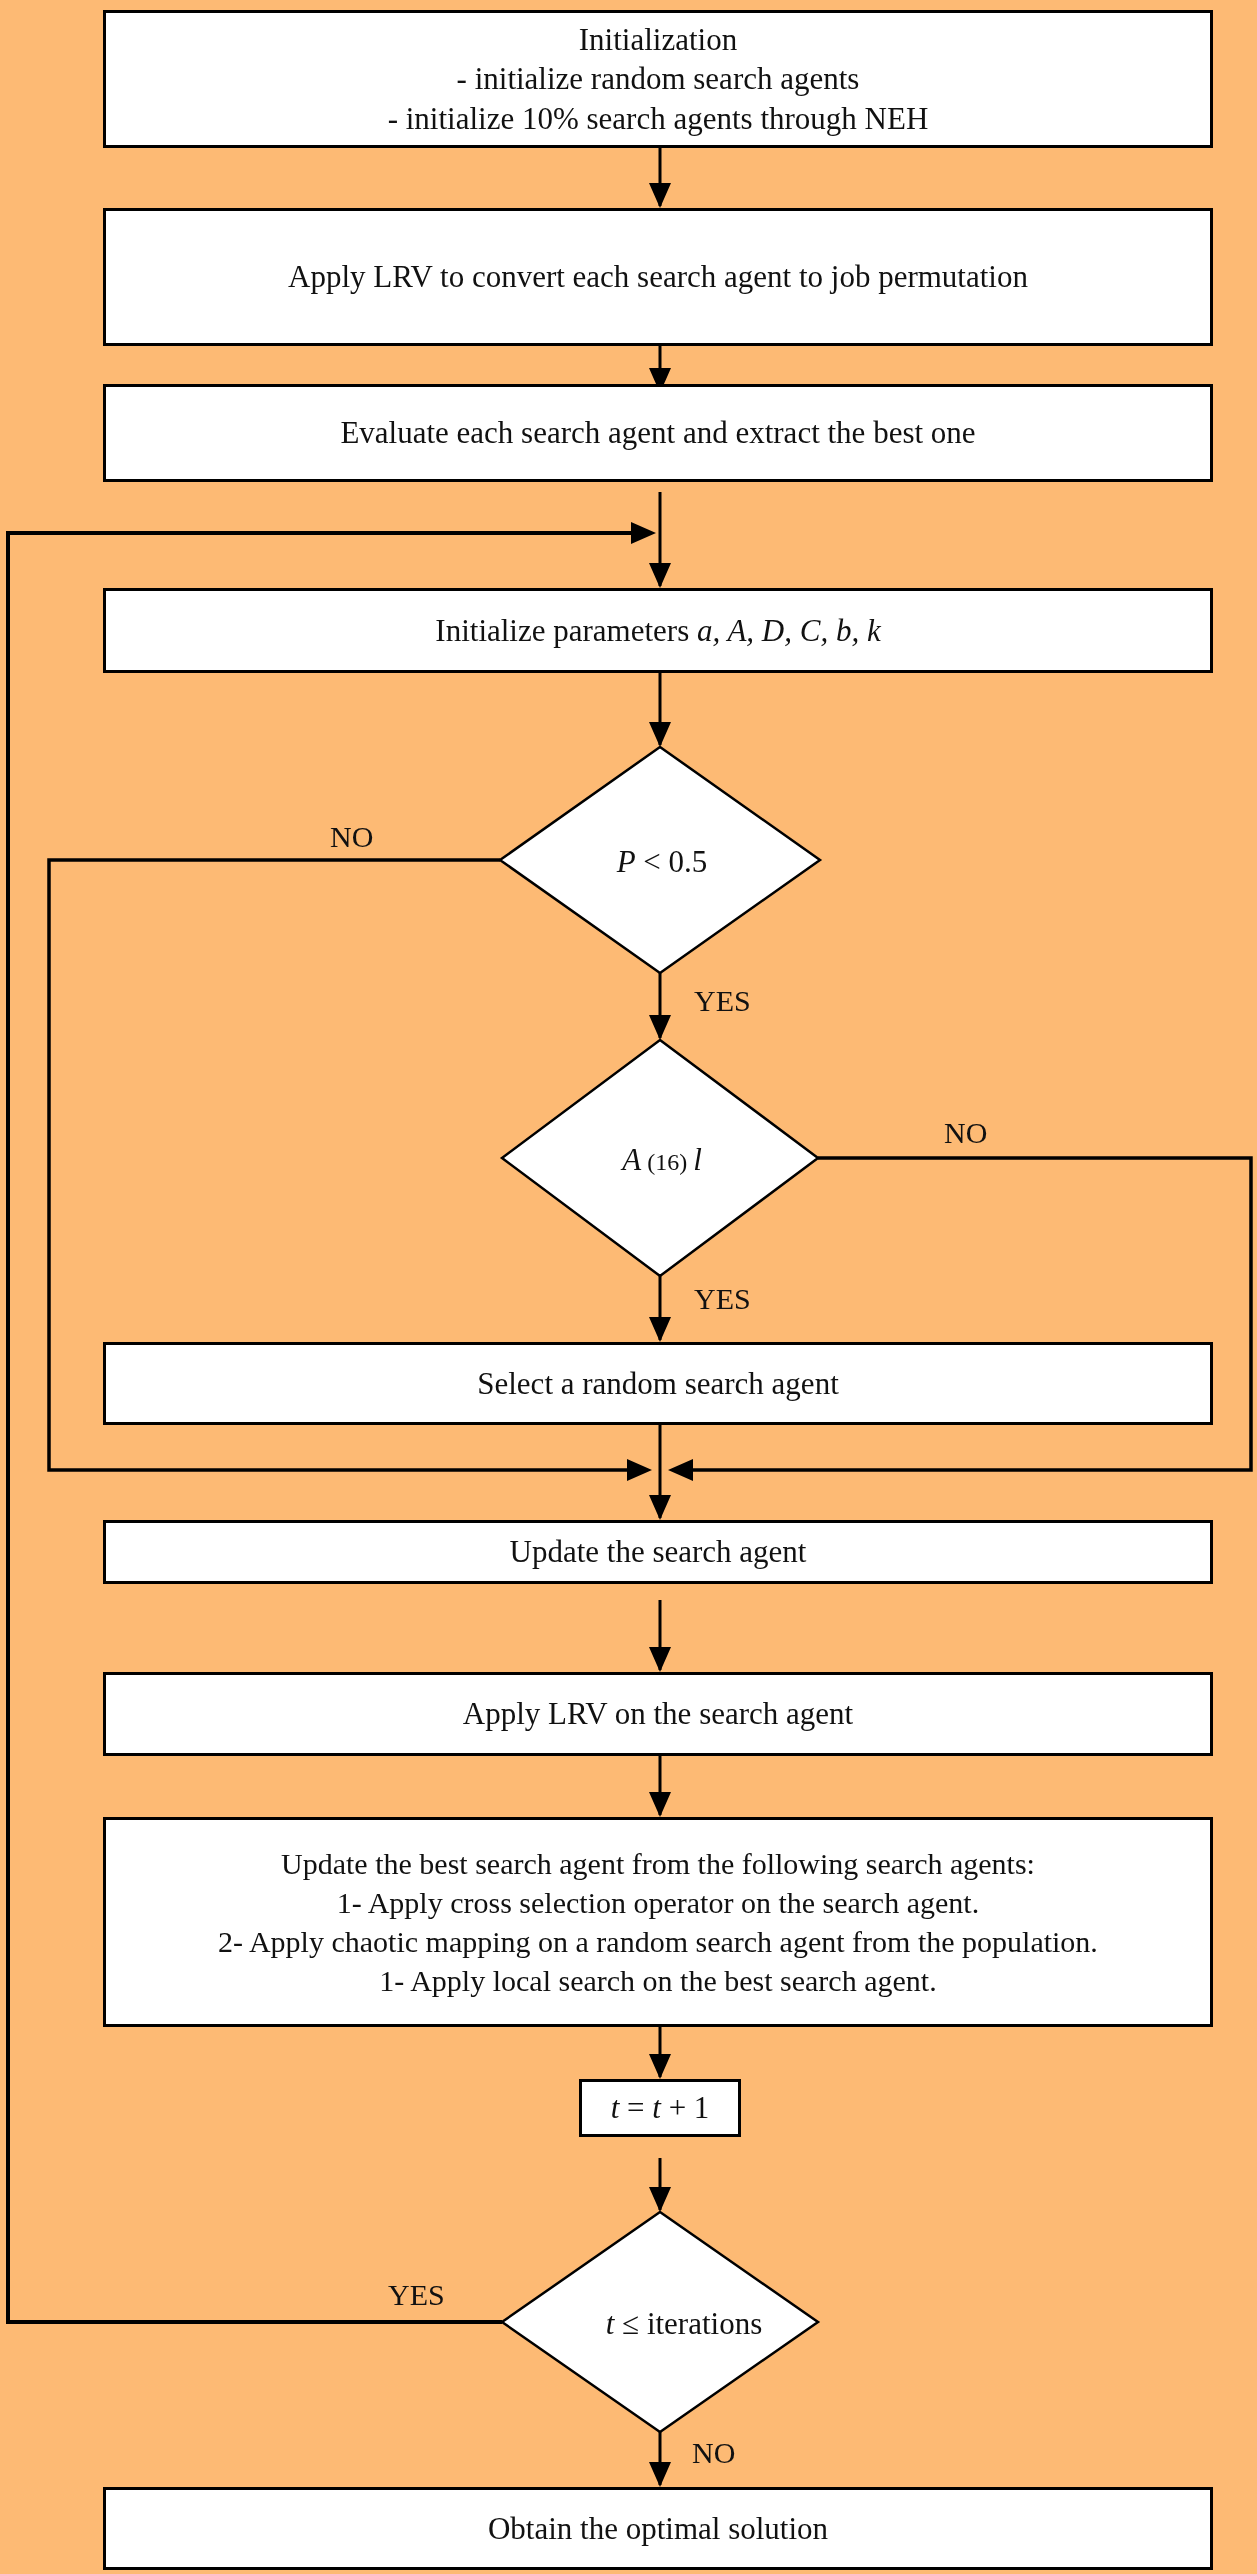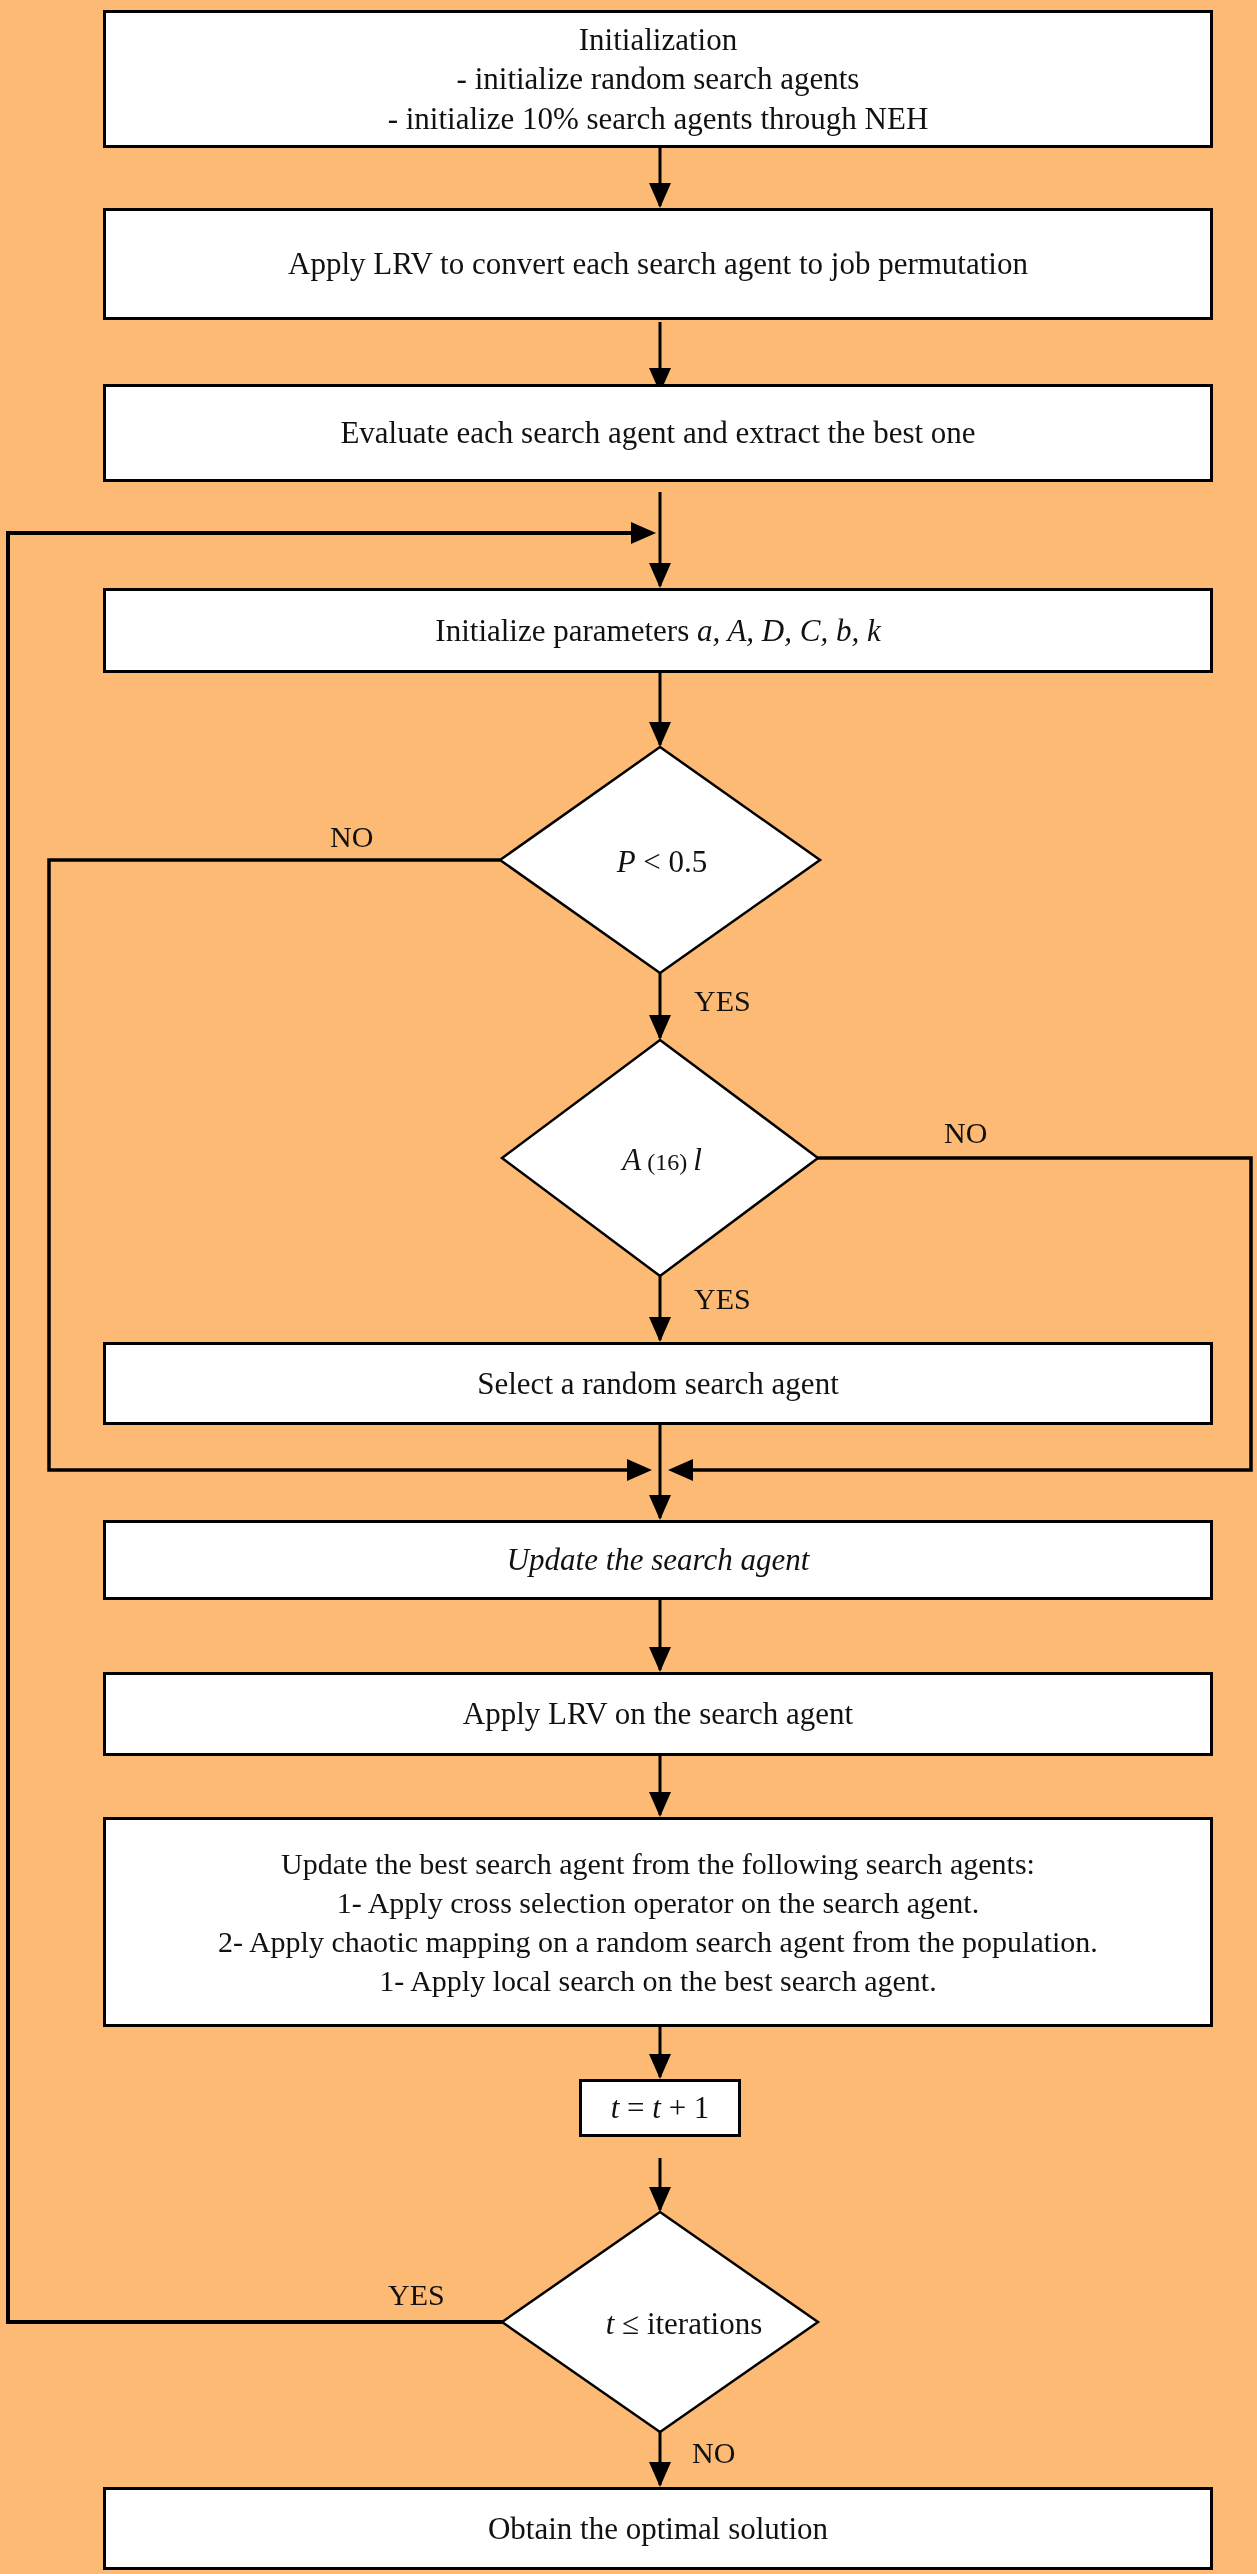"Apply LRV to convert each" #n2 { height: 112px -> 138px }
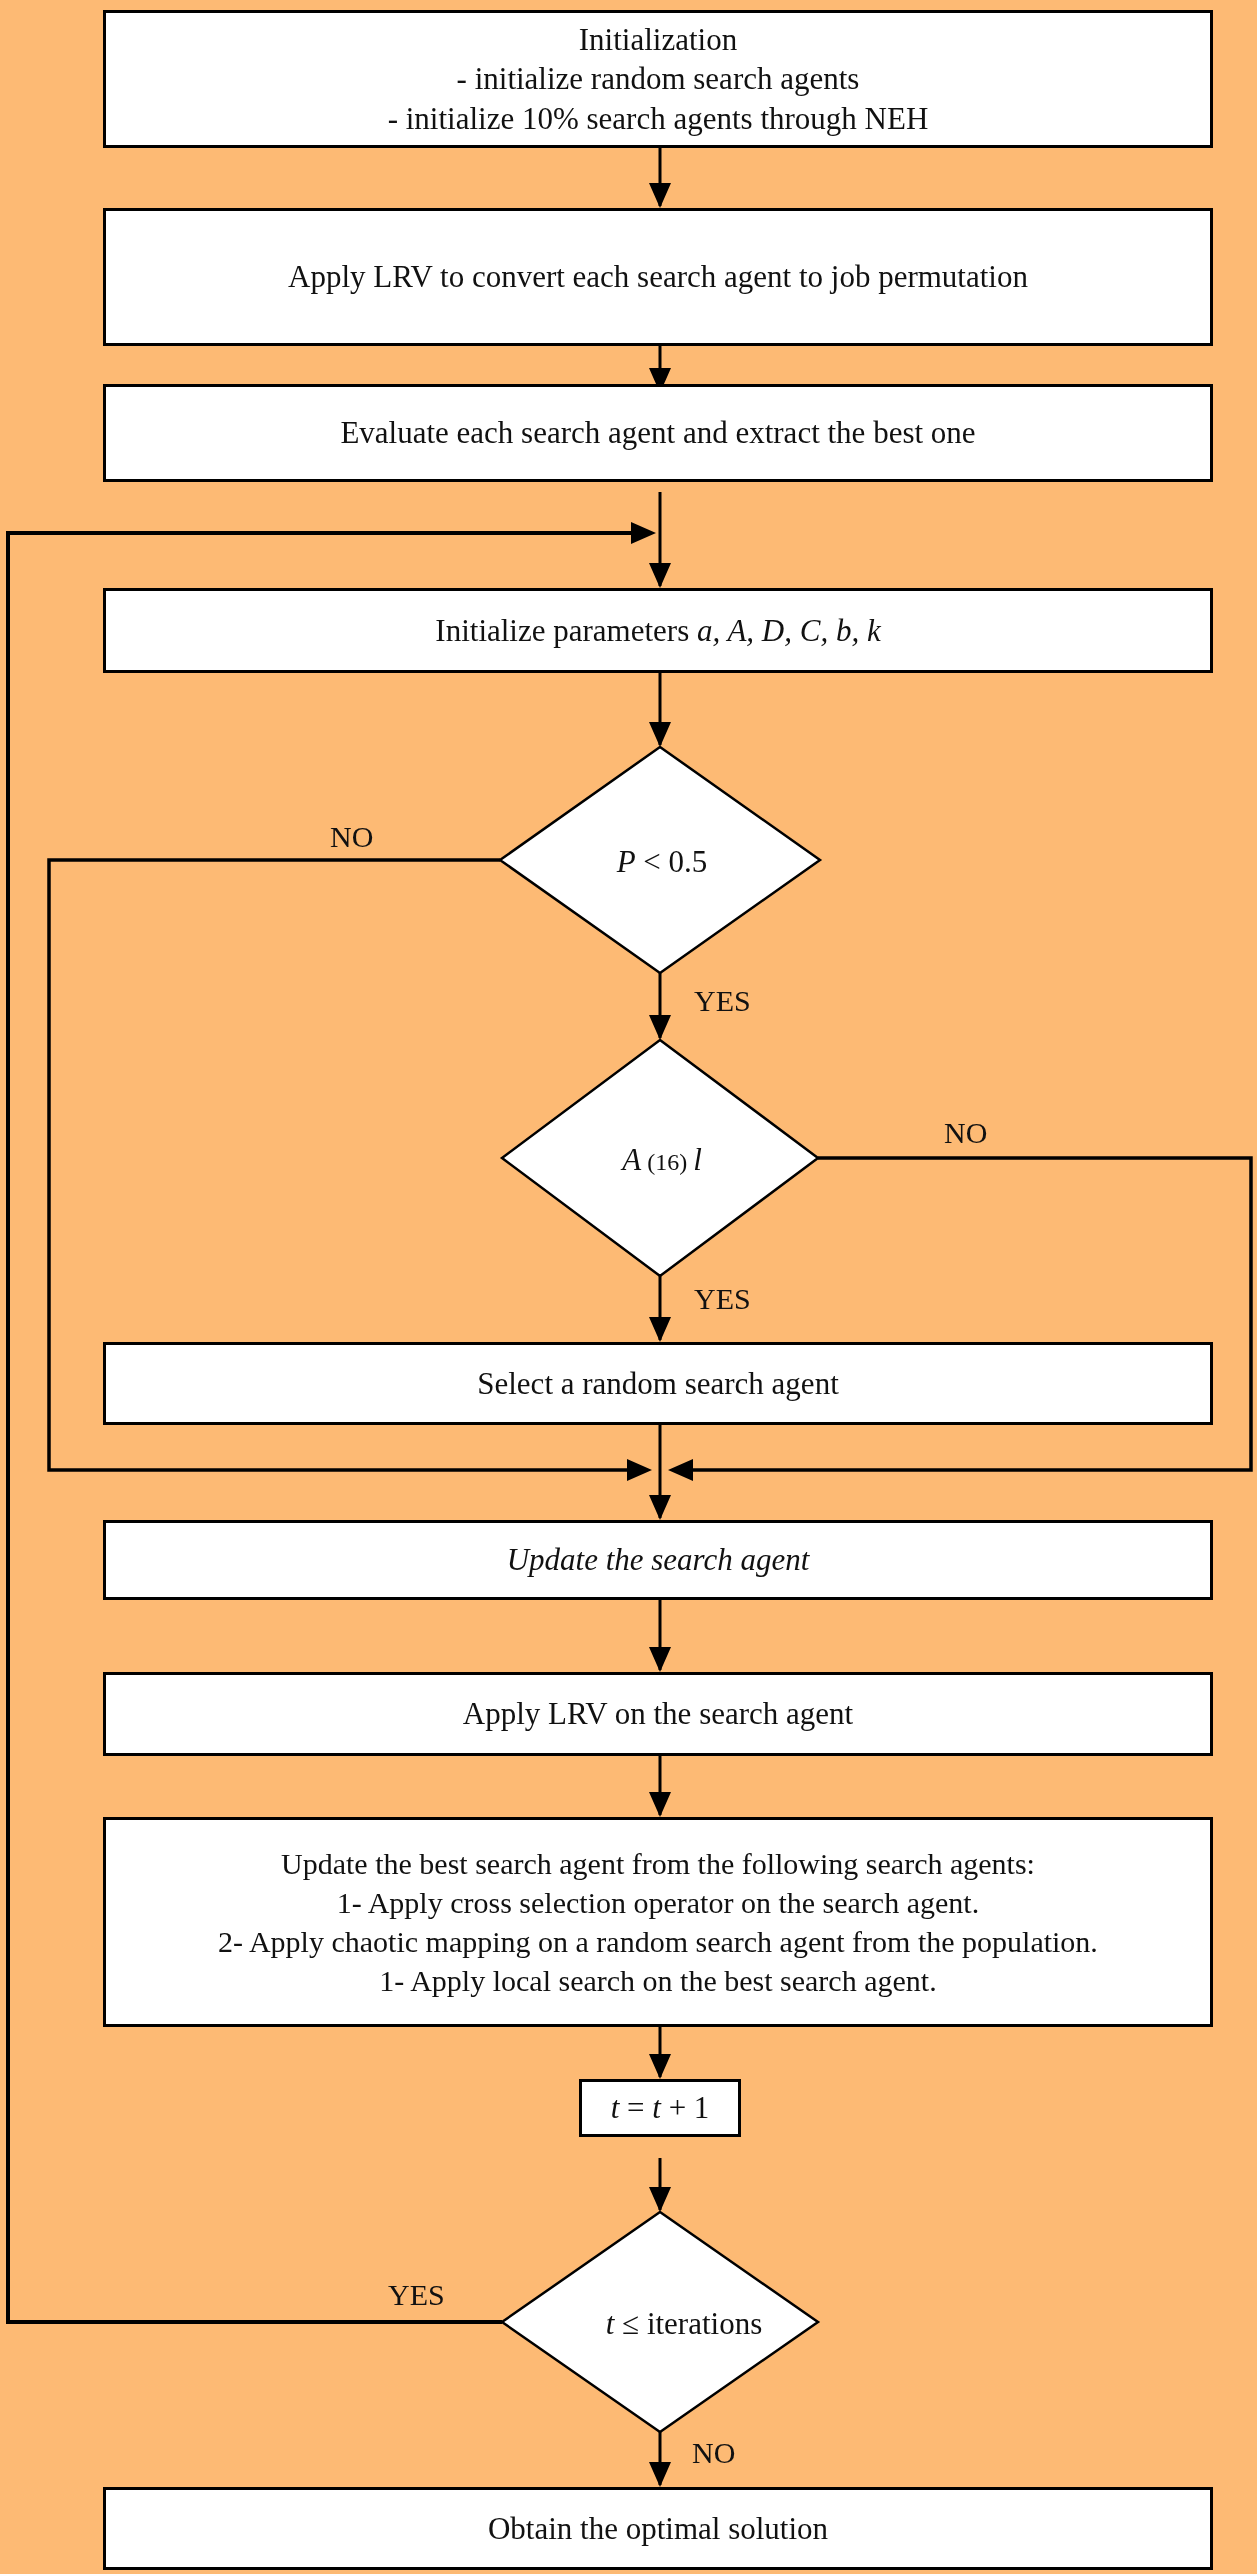"Update the search agent" #n6 { font-style: italic -> none; height: 80px -> 64px }
